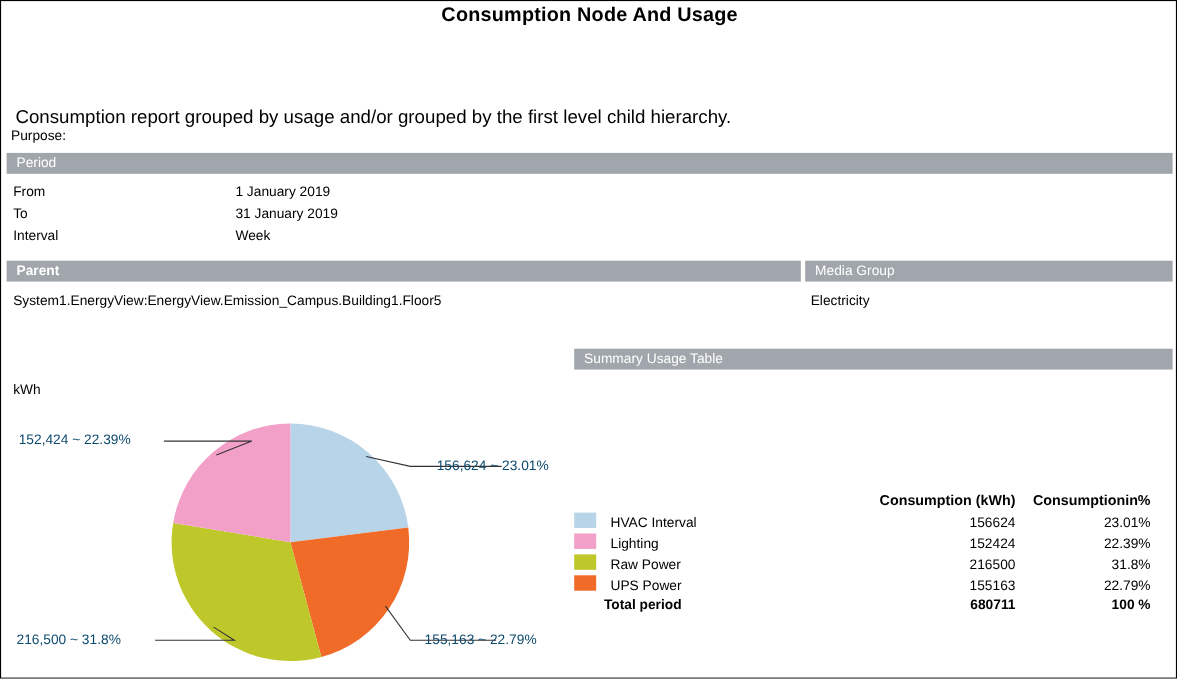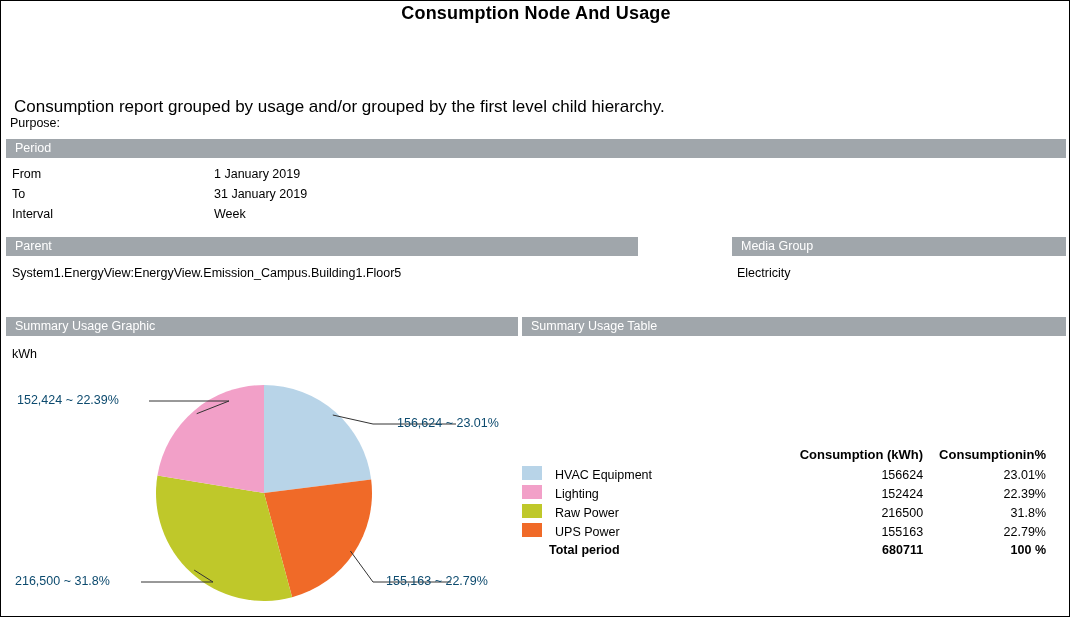"Parent" .bar-parent { font-weight: none -> bold; width: 632px -> 722px }
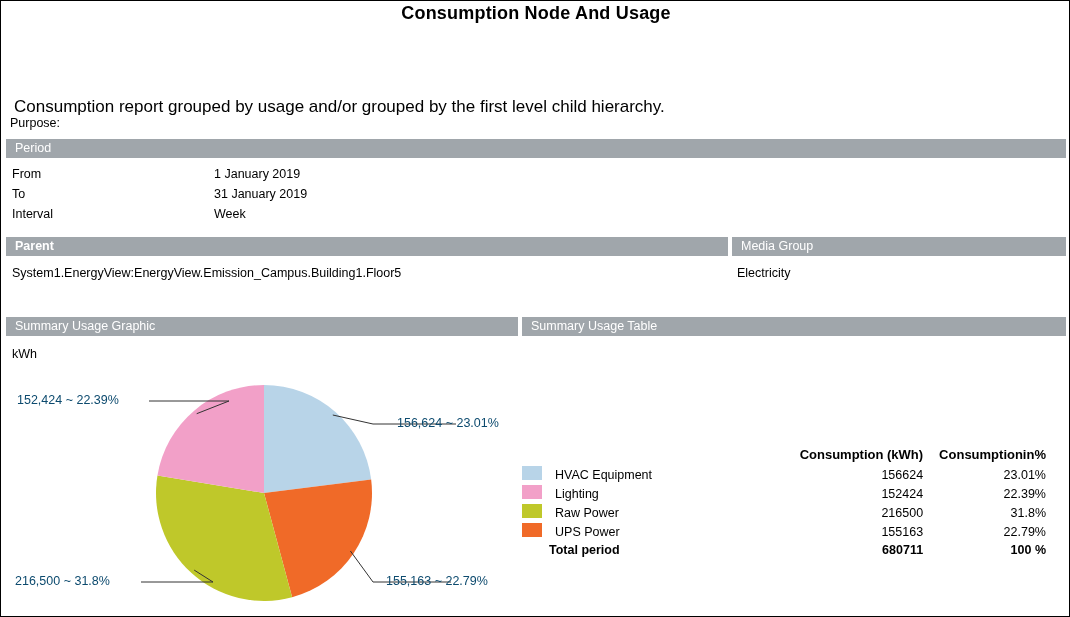"Summary Usage Graphic" div.bar { html: <div>Summary Usage Graphic</div> -> none }
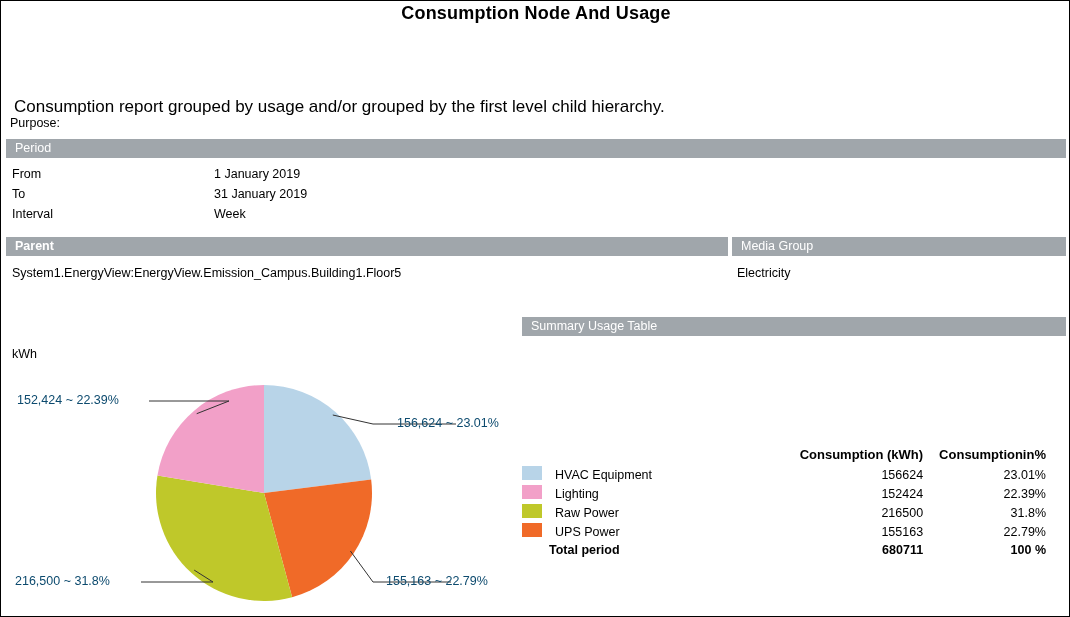"HVAC Equipment" td.c-name { text: Equipment -> Interval }
